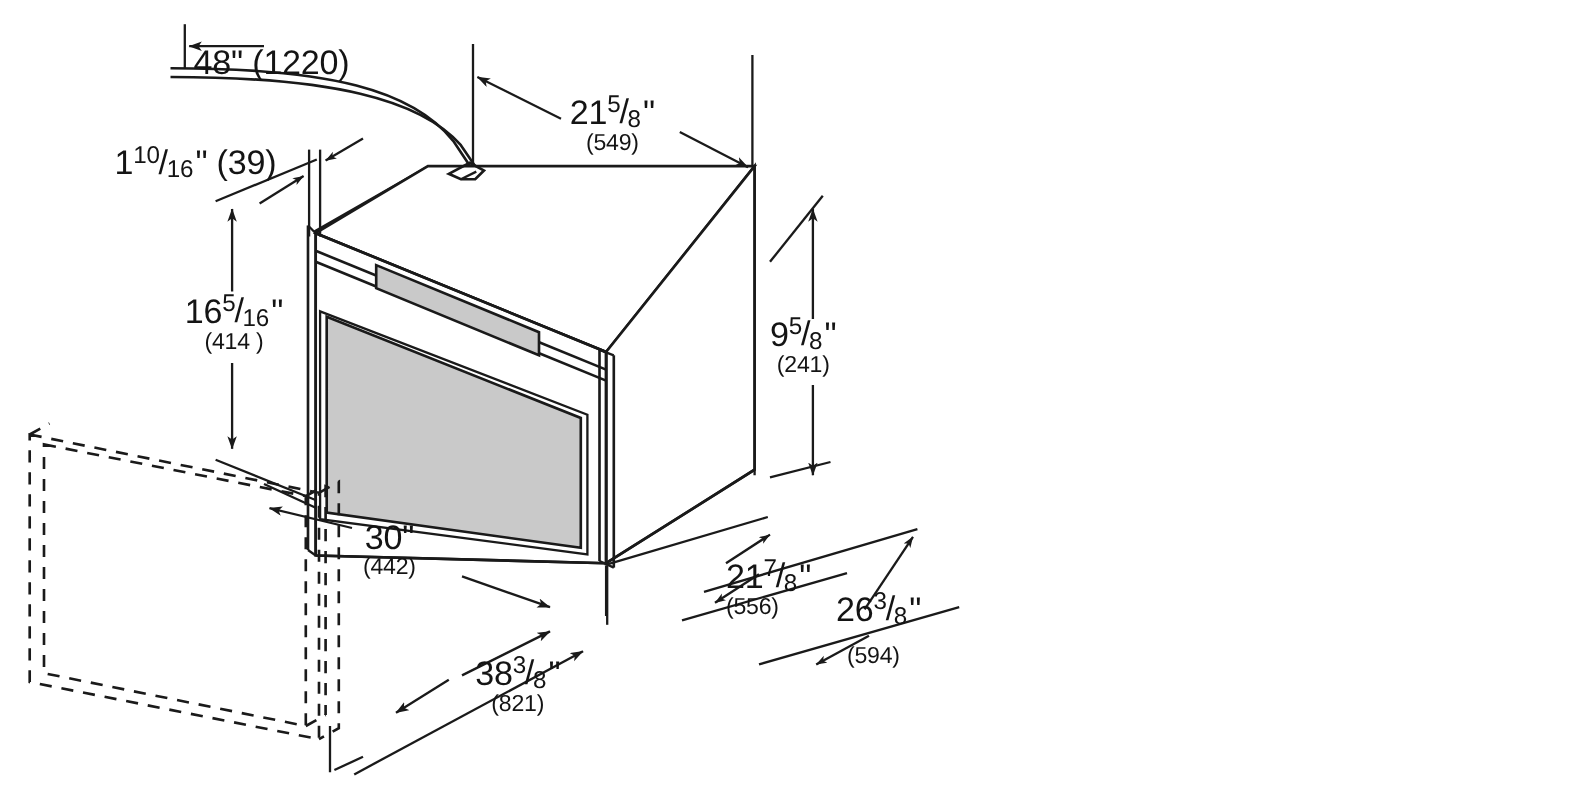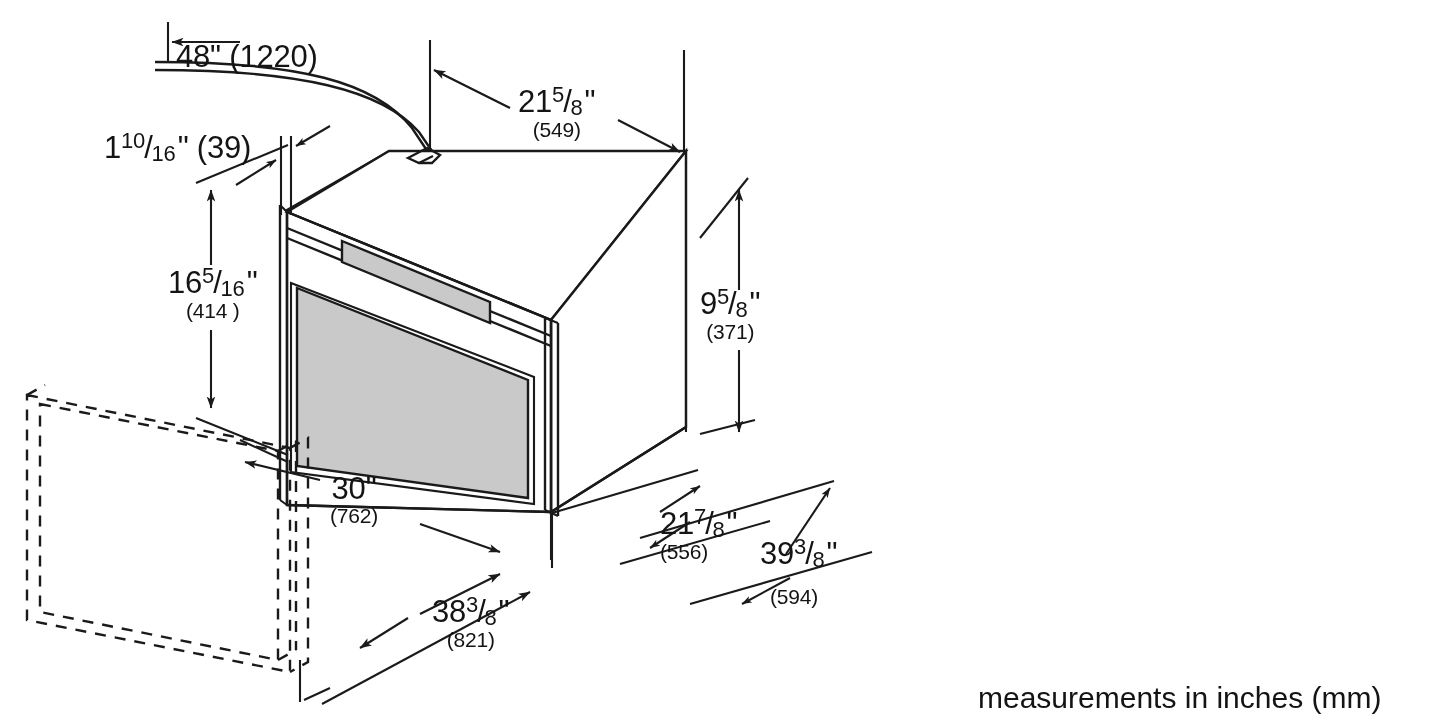"(371)" span.mm { text: 371 -> 241 }
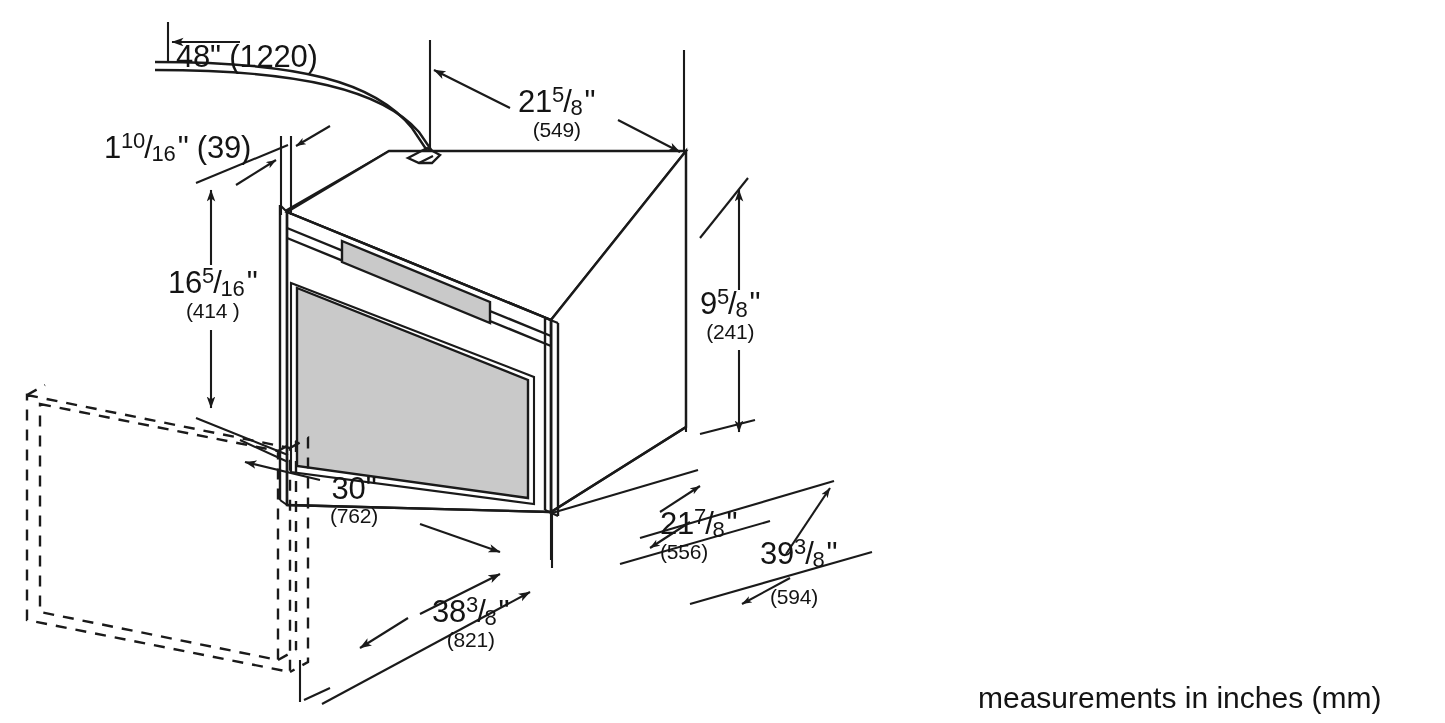"(762)" span.mm { text: 762 -> 442 }
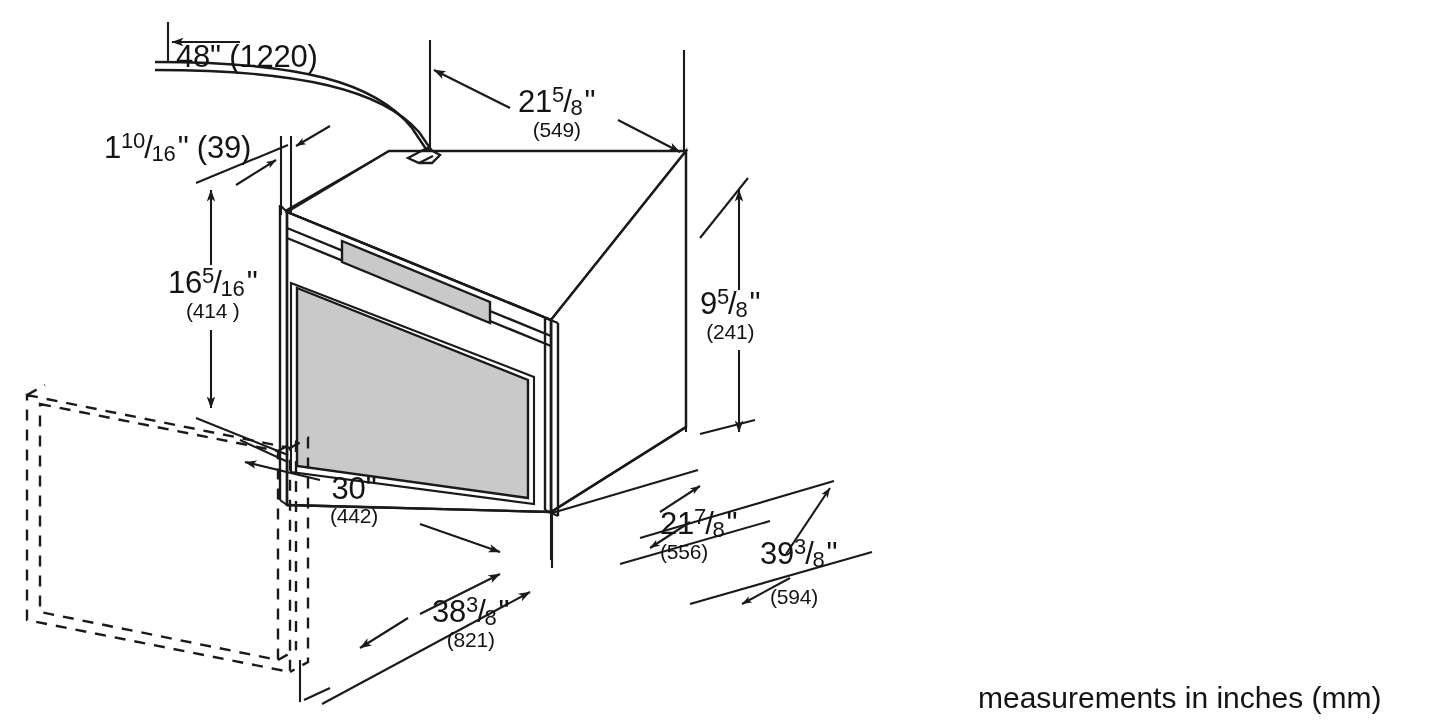"39" span.whole { text: 39 -> 26 }
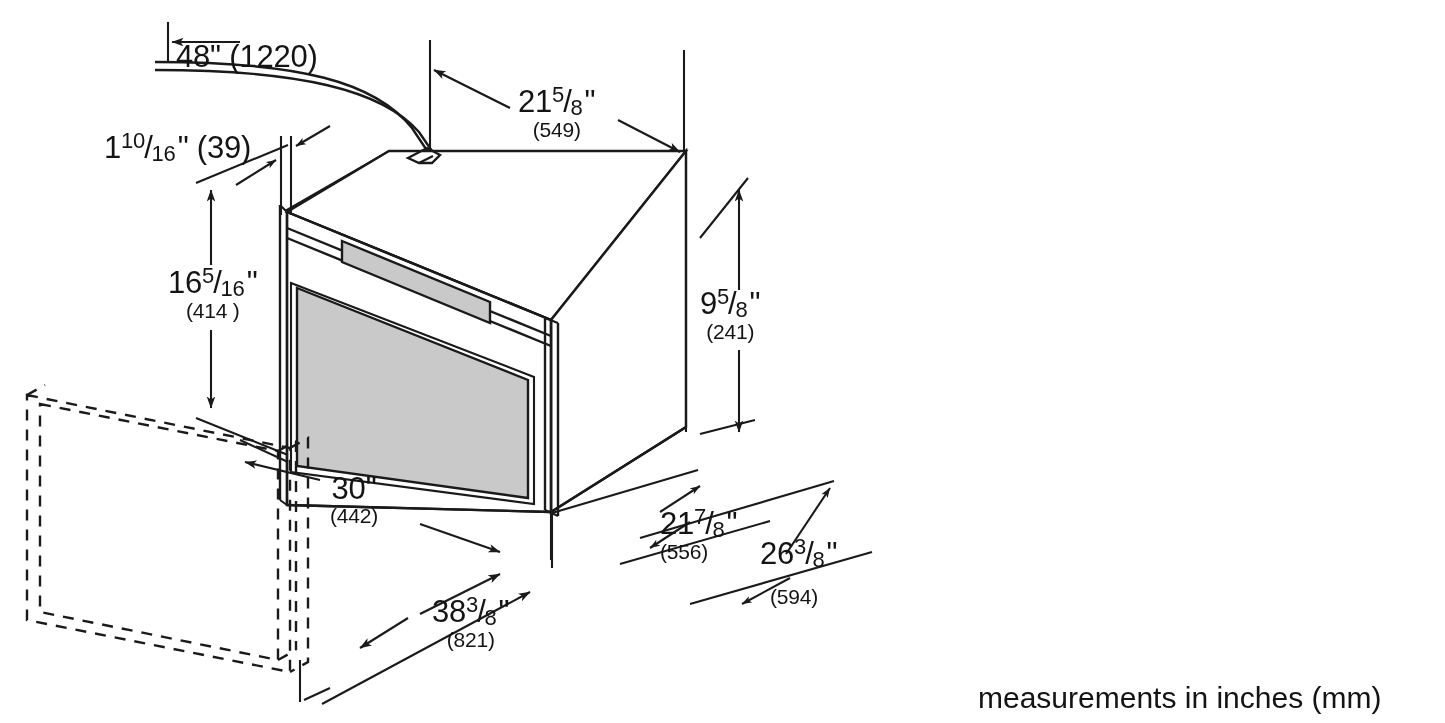"measurements in inches (mm)" div.caption { html: <div>measurements in inches (mm)</div> -> none }
